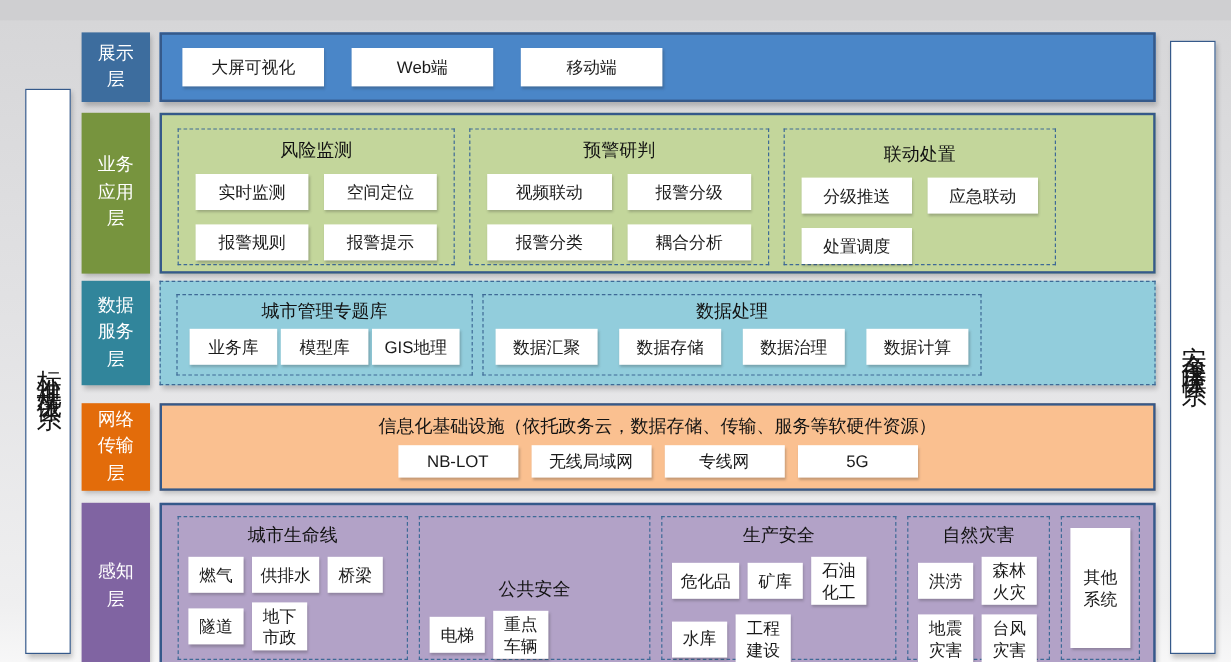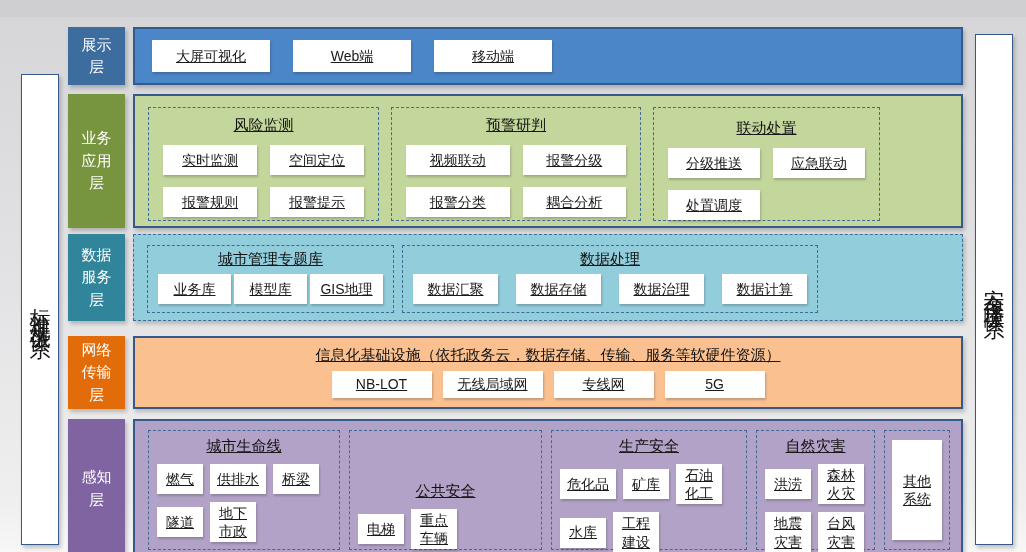"大屏可视化" .row { text-decoration: underline -> none }
